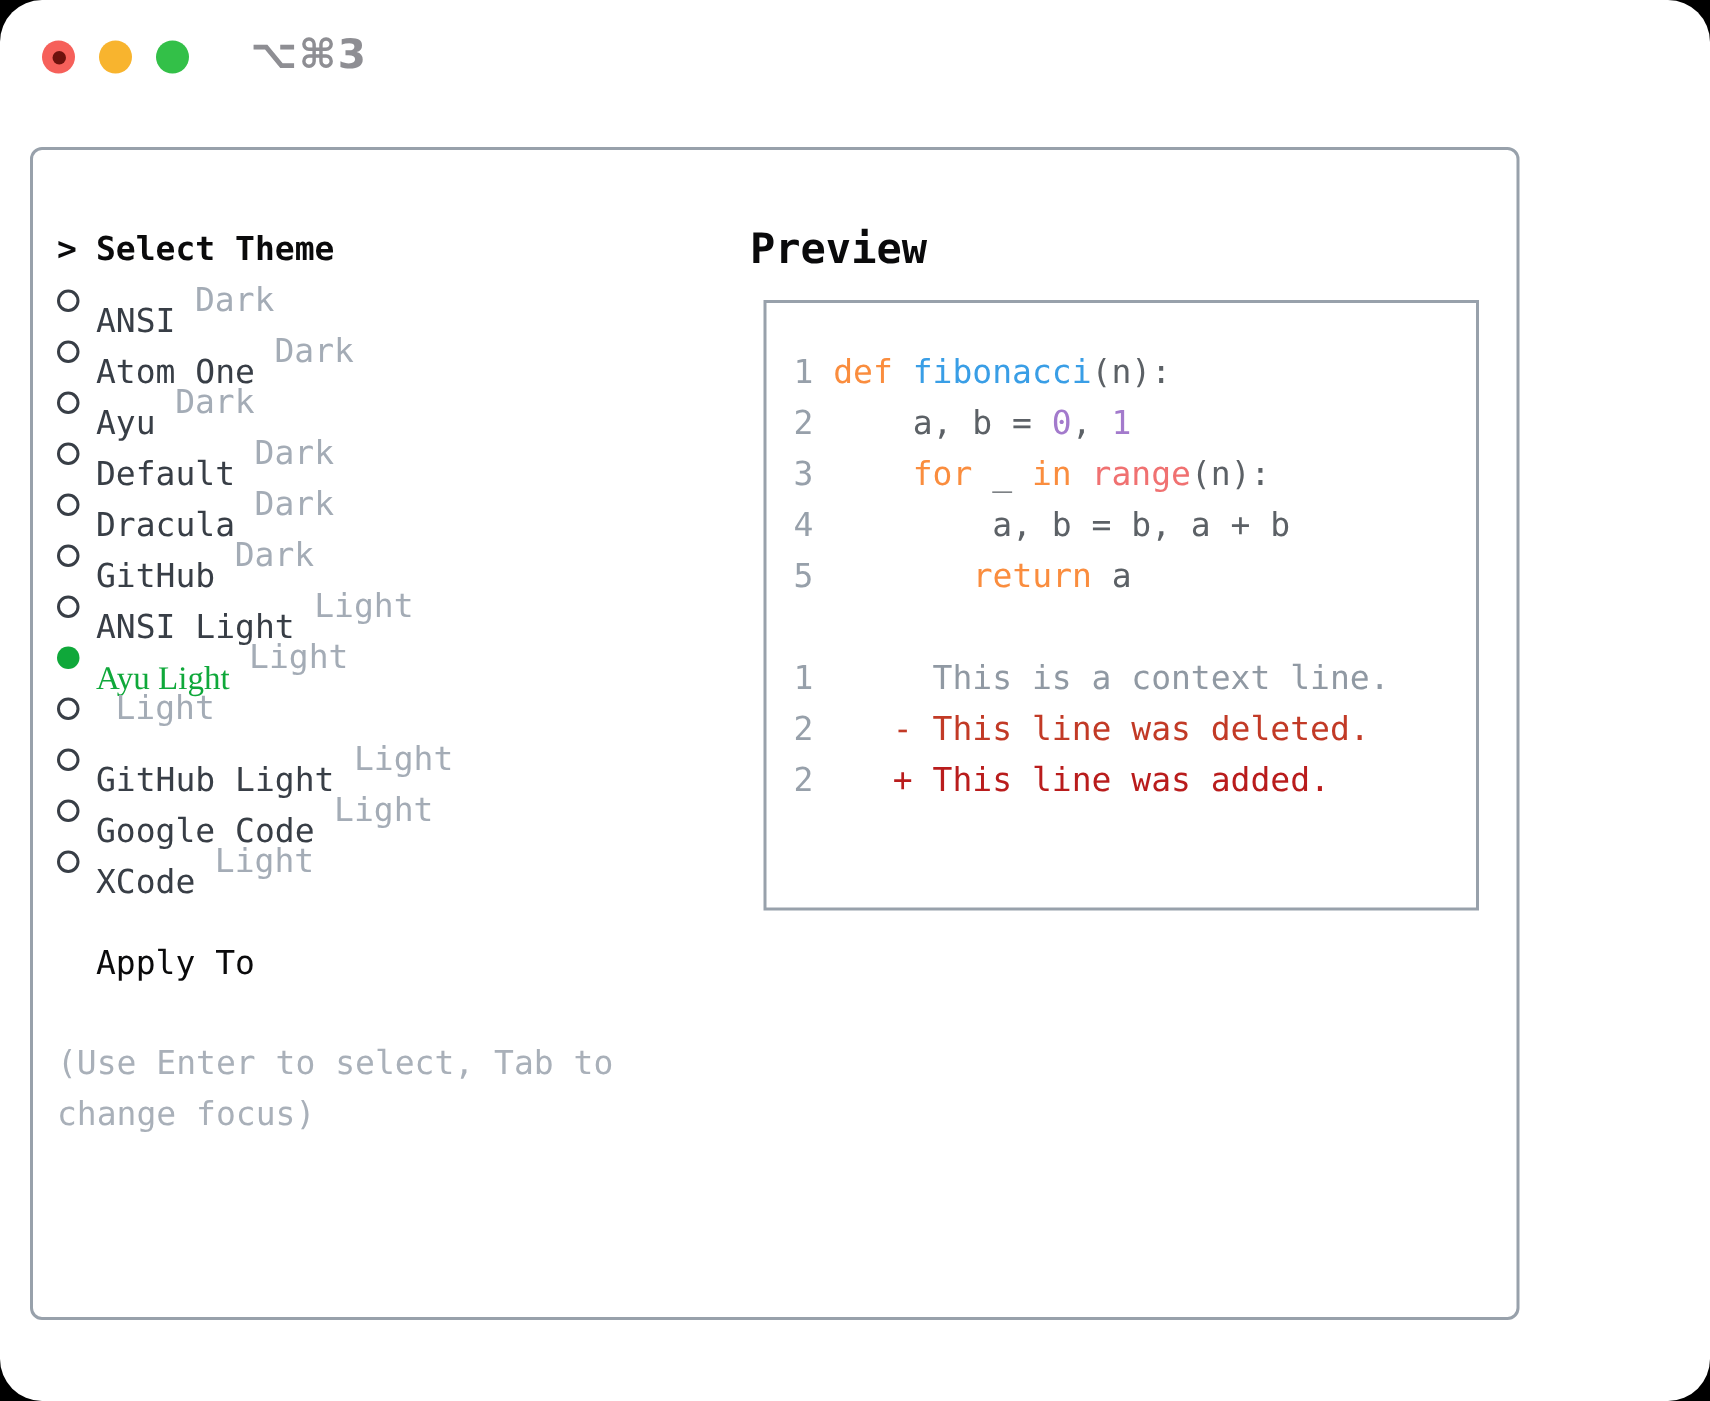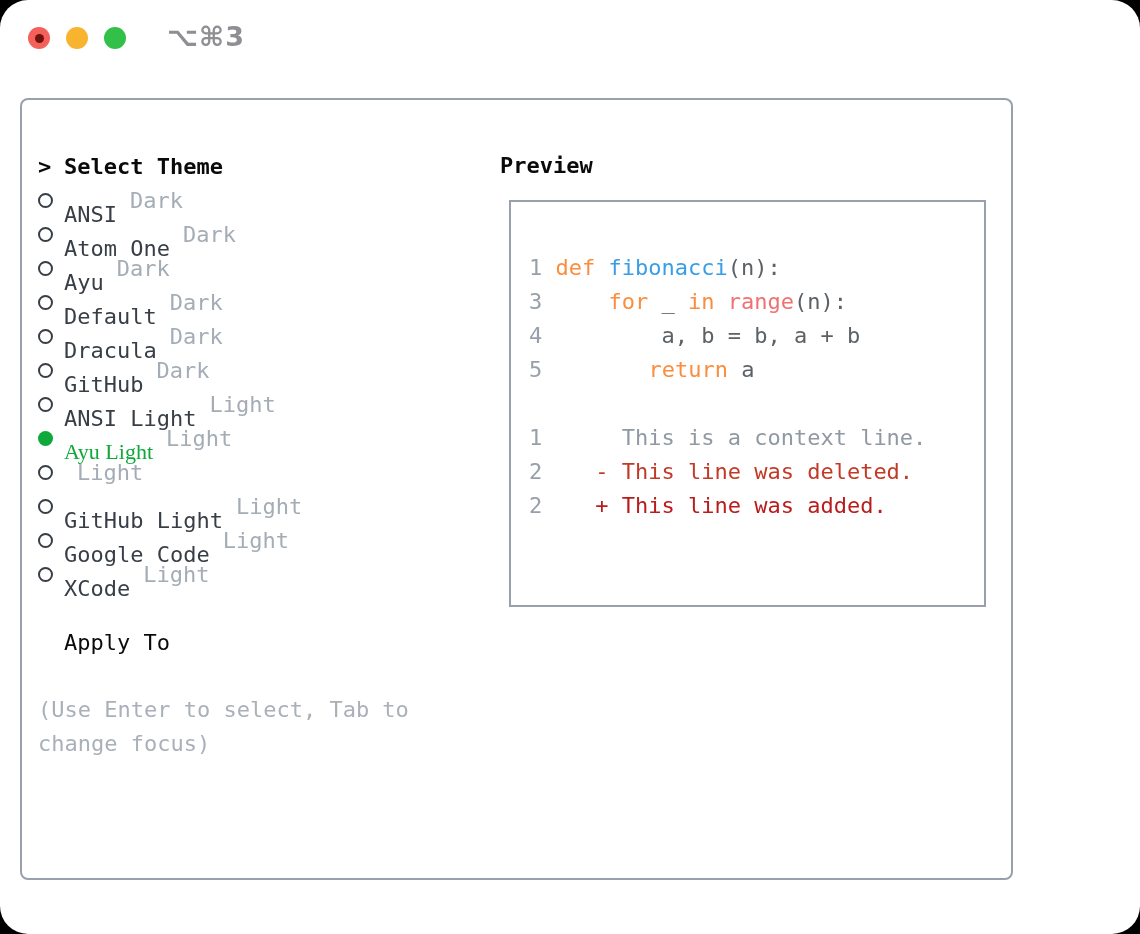"Preview" .preview-header { font-size: 22px -> 28px }
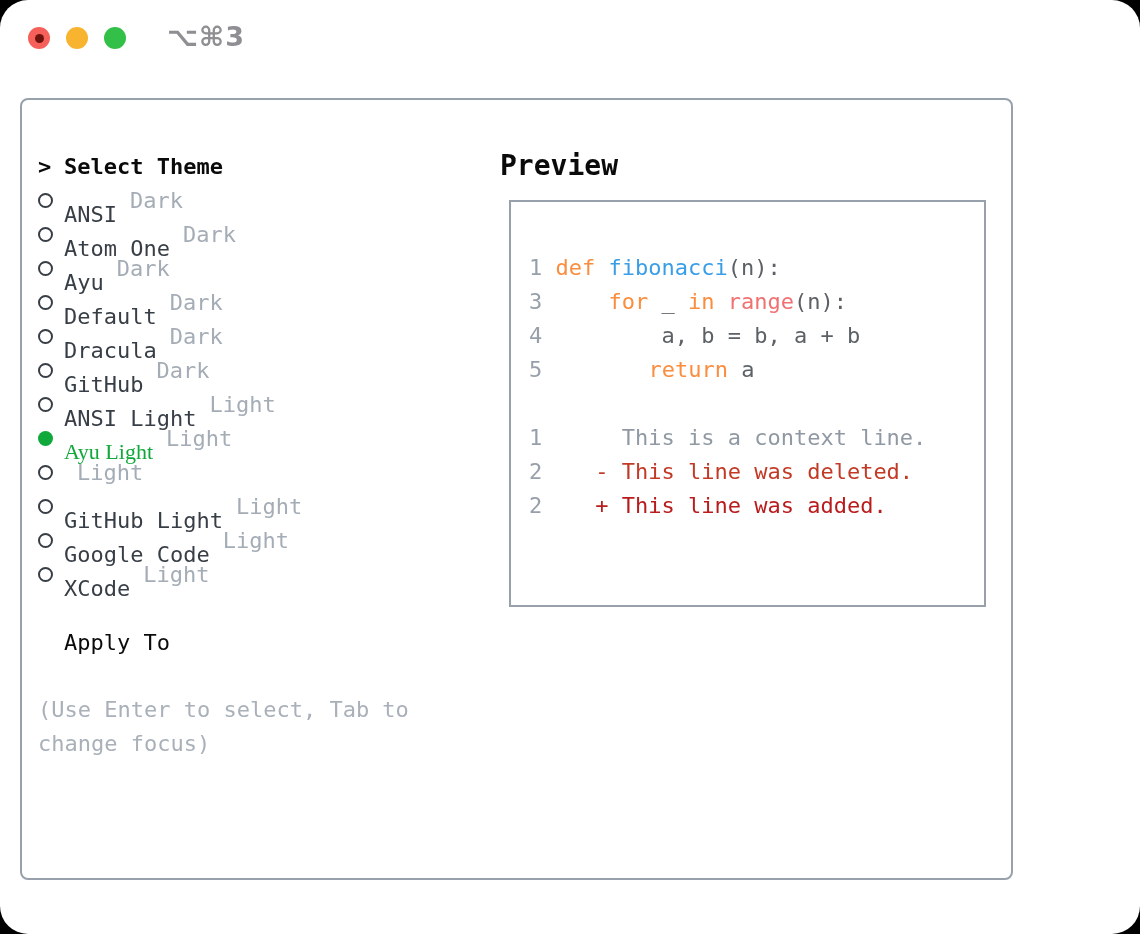"1 def fibonacci(n):" .preview-box { padding: 49px 0 0 18px -> 30px 0 0 18px }
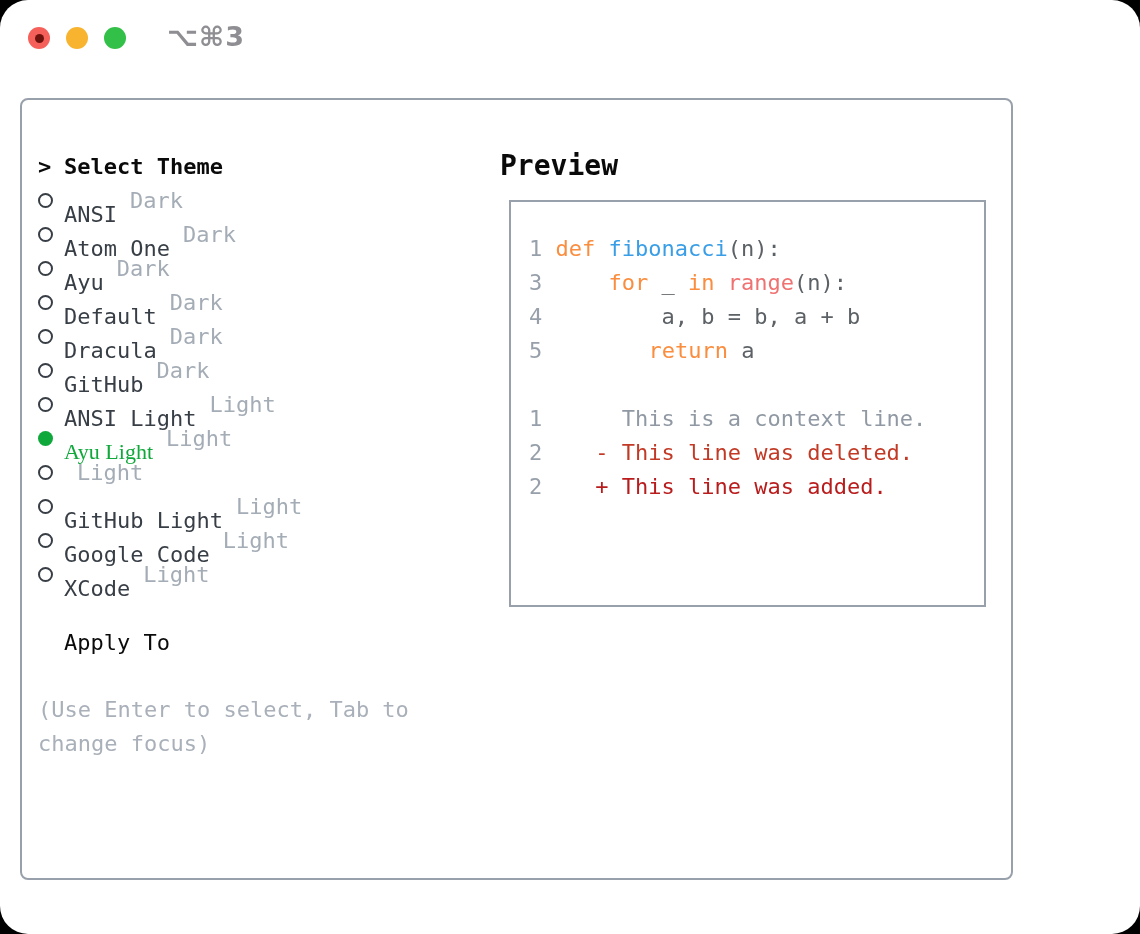"2 a, b = 0," div.code-row { html: none -> <div><span>2</span><span> a, b = </span><span>0</span><span>, </span><span>1</span></div> }
